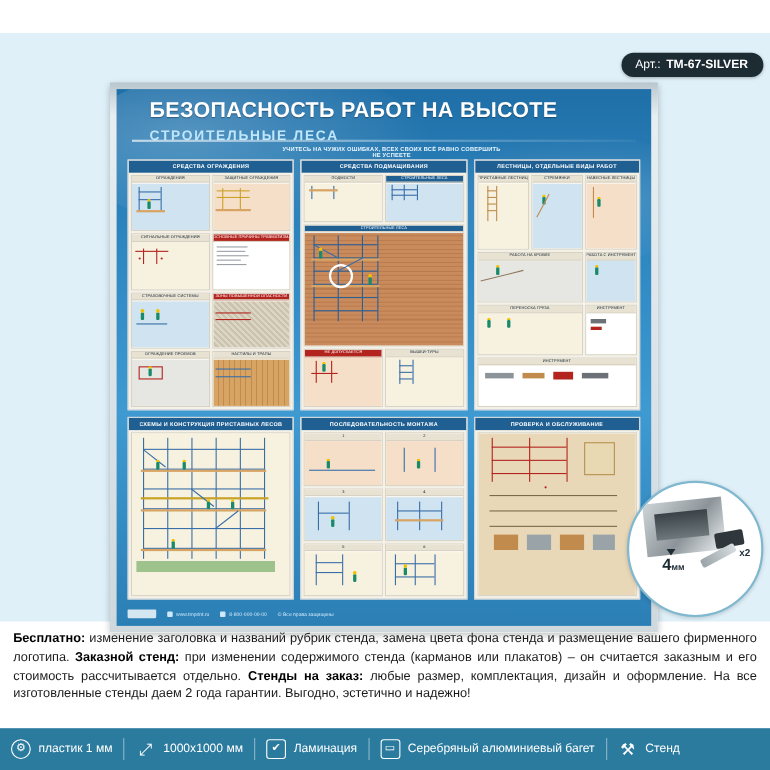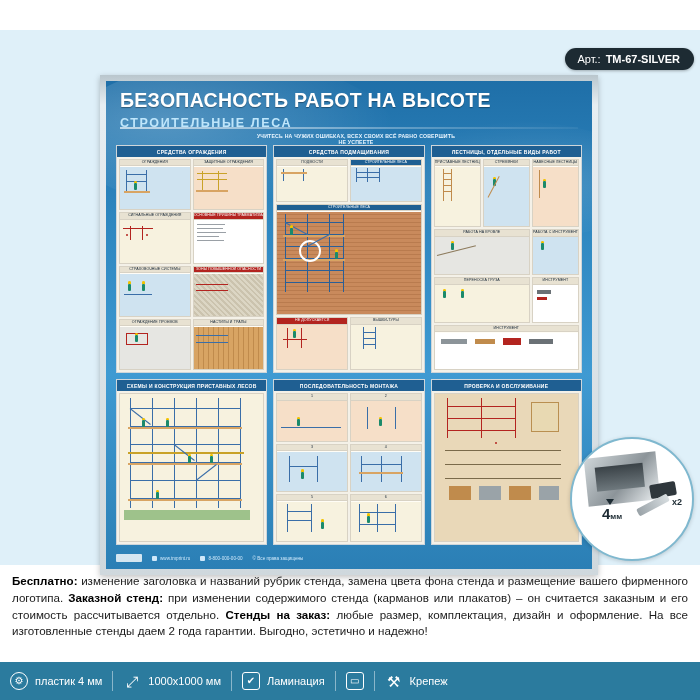"БЕЗОПАСНОСТЬ РАБОТ НА ВЫСОТЕ" .p-head { padding: 0 14px -> 0 30px }
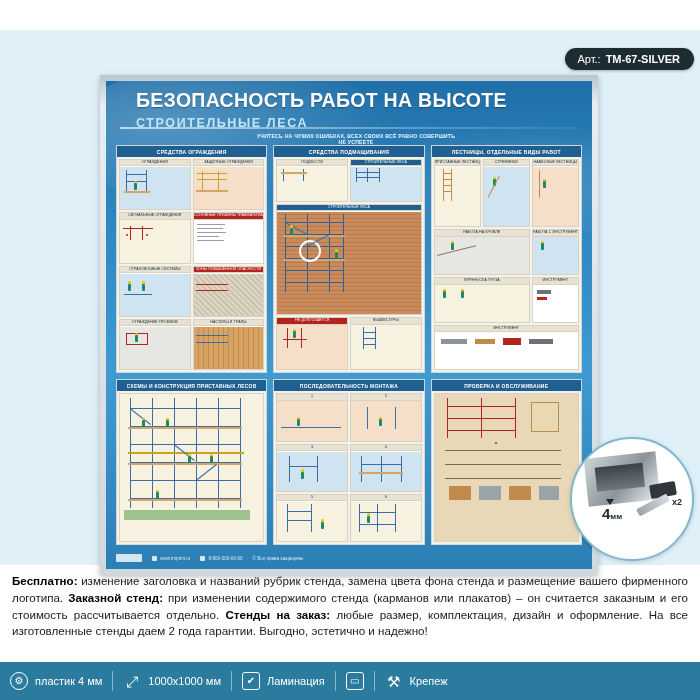"пластик 4 мм" span { text: 4 -> 1 }
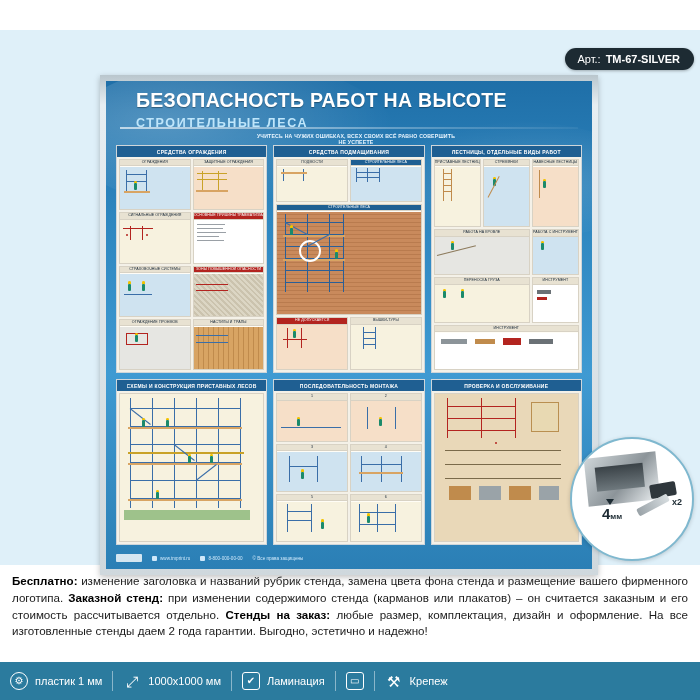"Серебряный алюминиевый багет" span { html: none -> <span>Серебряный алюминиевый багет</span> }
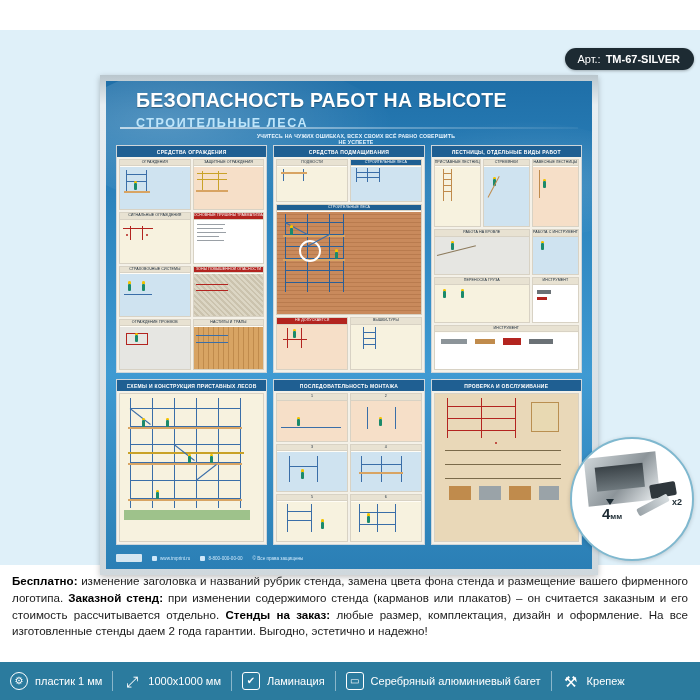"Крепеж" span { text: Крепеж -> Стенд }
